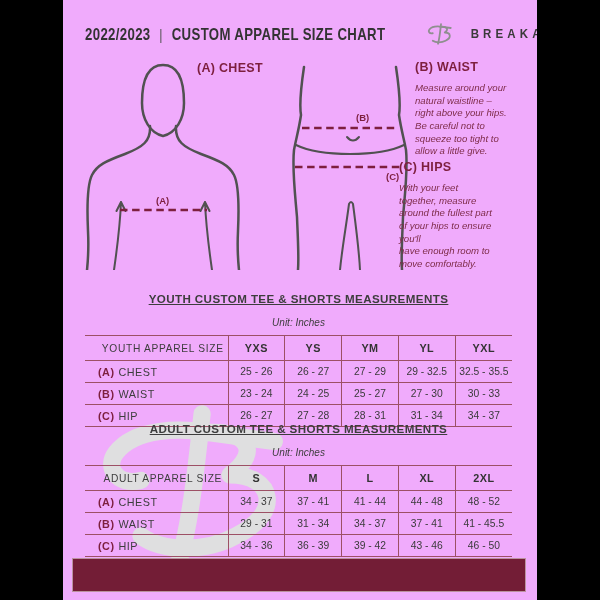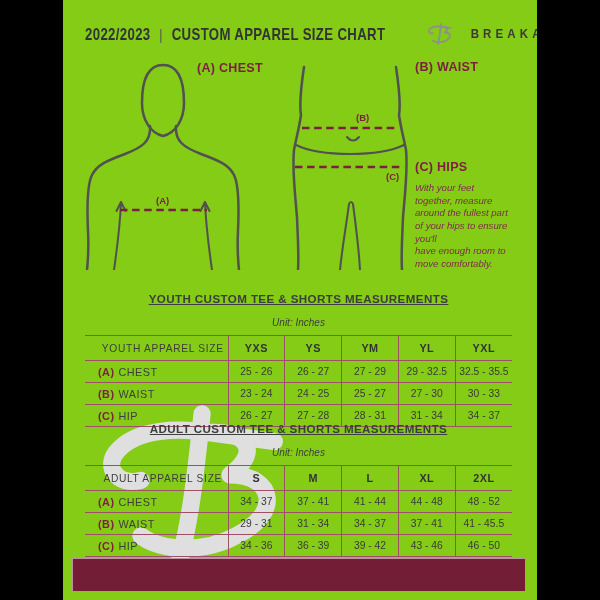"2022/2023" .page { background: #84cc16 -> #f0abfc }
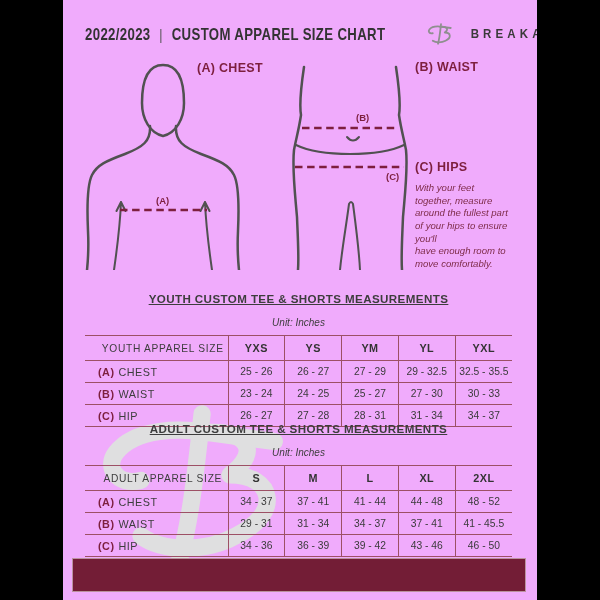"Measure around your" p { html: none -> <p>Measure around your natural waistline – right above your hips. Be careful not to squeeze too tight to allow a little give.</p> }
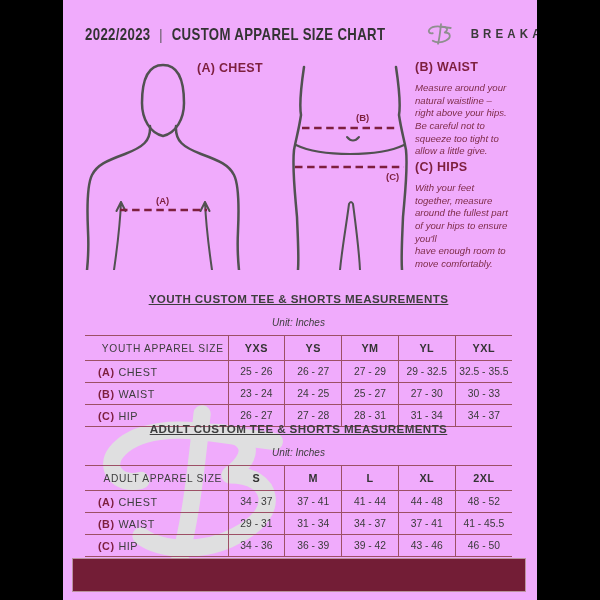"(C) HIPS" .guide-hips { left: 352px -> 336px }
